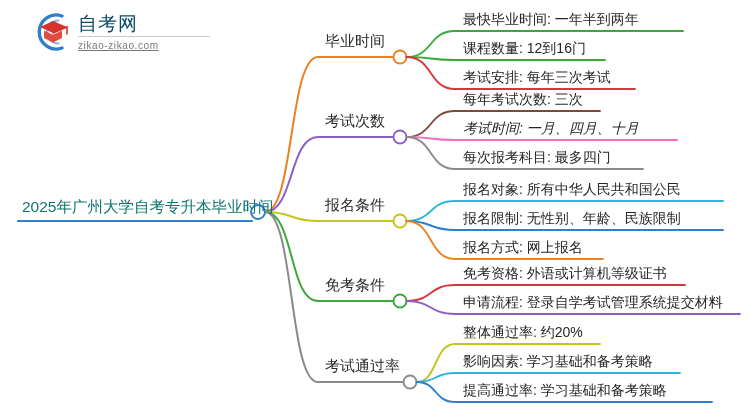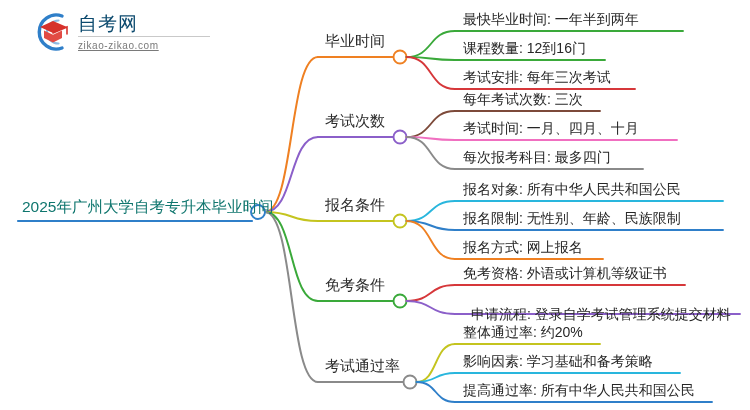"考试时间: 一月、四月、十月" div.node-label { font-style: none -> italic }
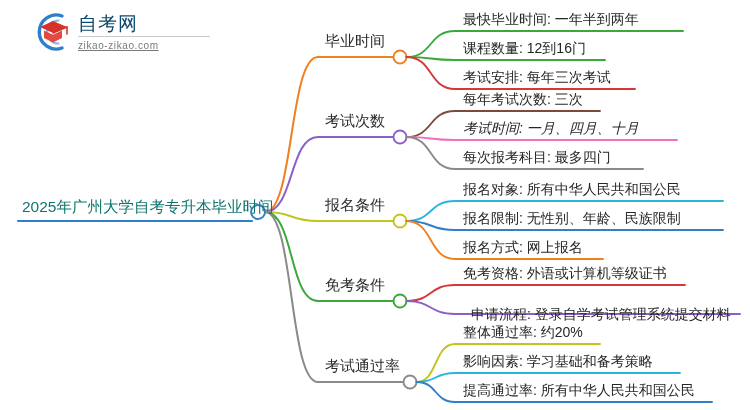"申请流程: 登录自学考试管理系统提交材料" div.node-label { margin-left: 8px -> none; top: 307px -> 295px }
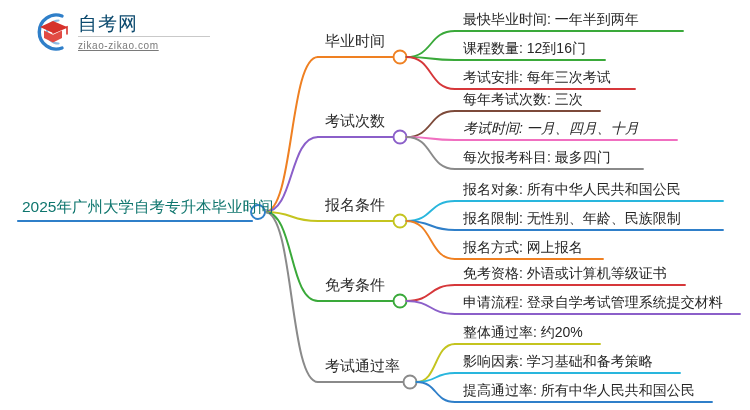"提高通过率: 所有中华人民共和国公民" div.node-label { text: 所有中华人民共和国公民 -> 学习基础和备考策略 }
